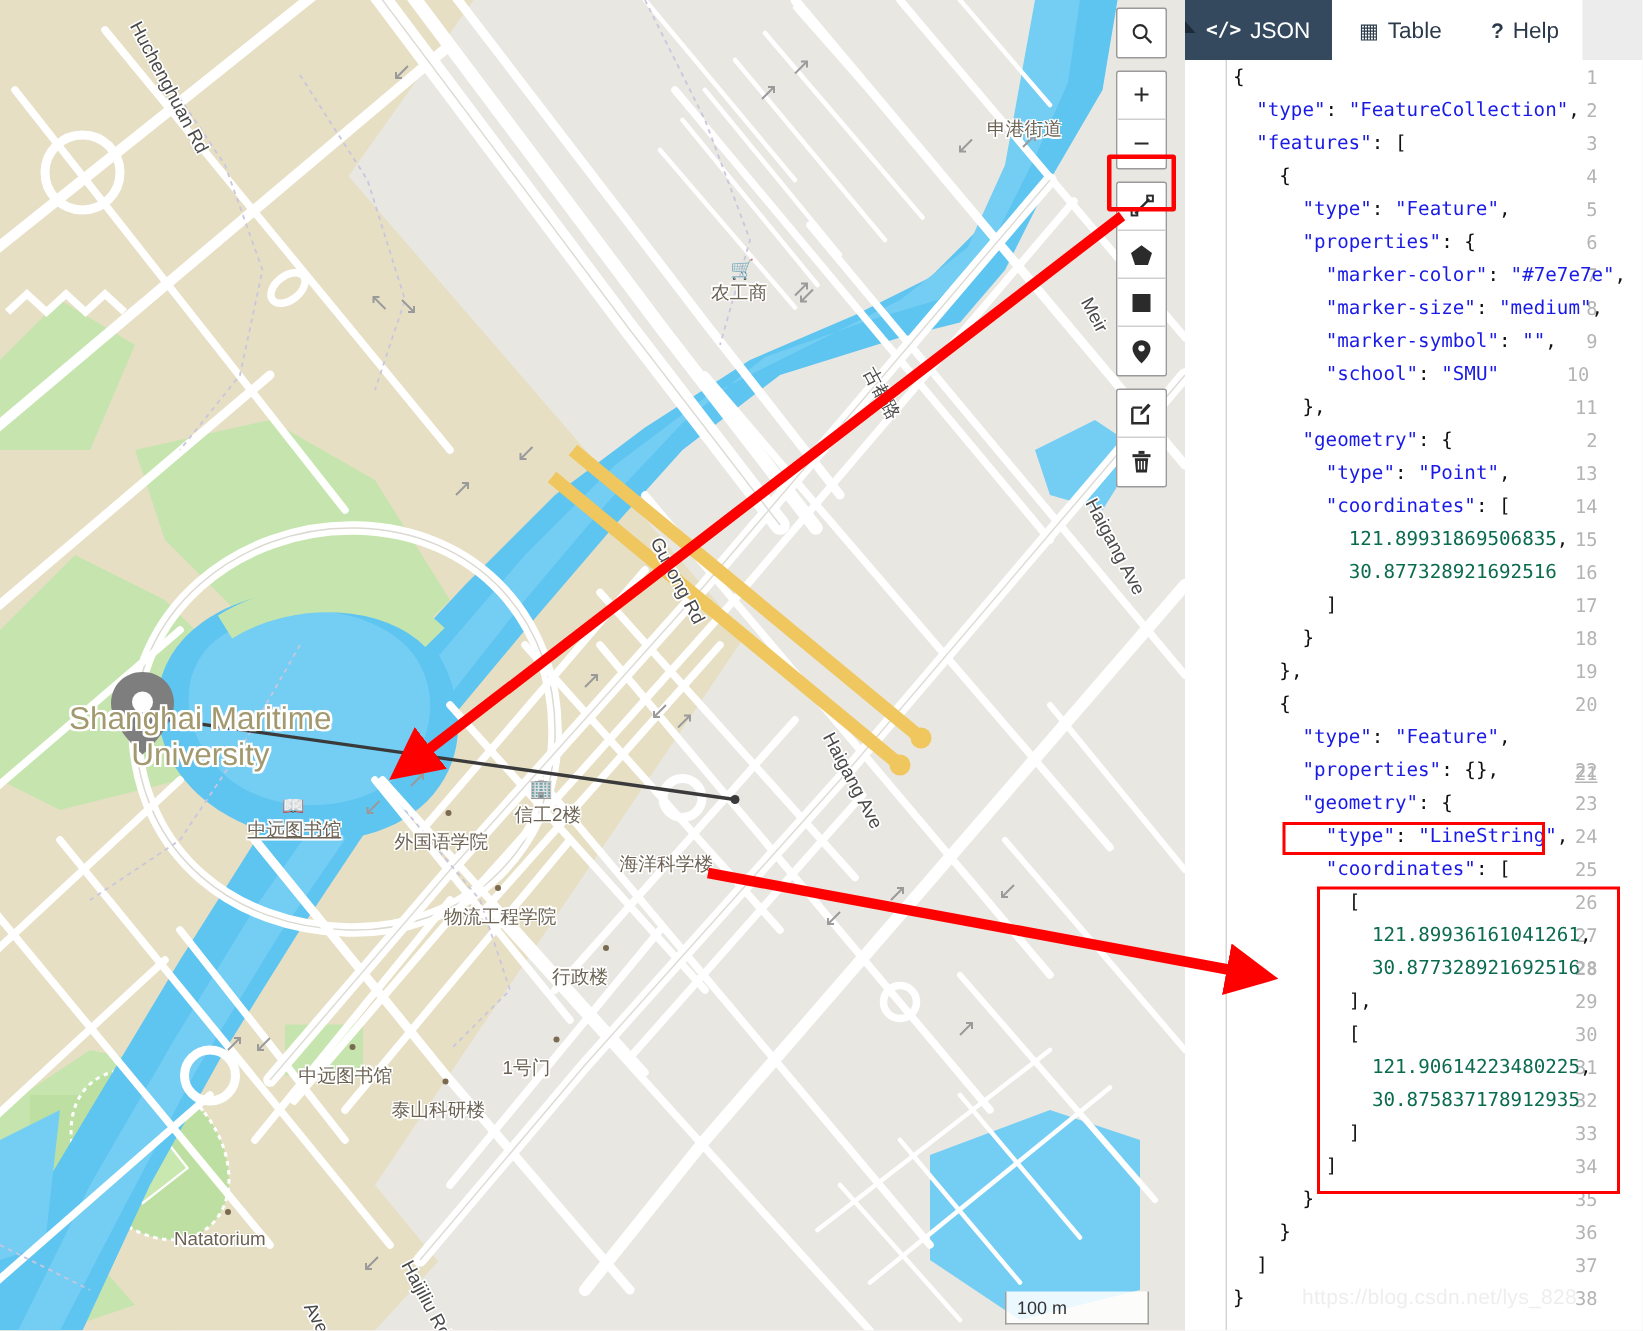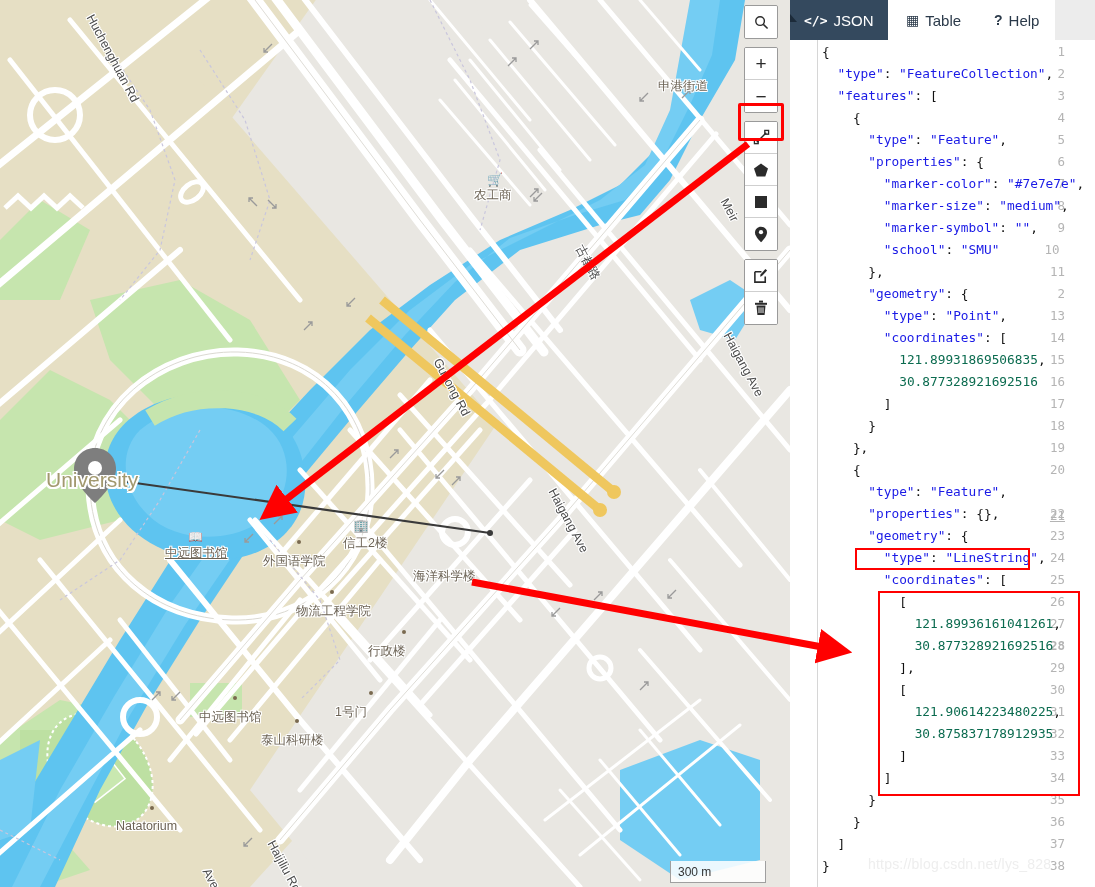"Shanghai Maritime" div { html: none -> <div>Shanghai Maritime</div> }
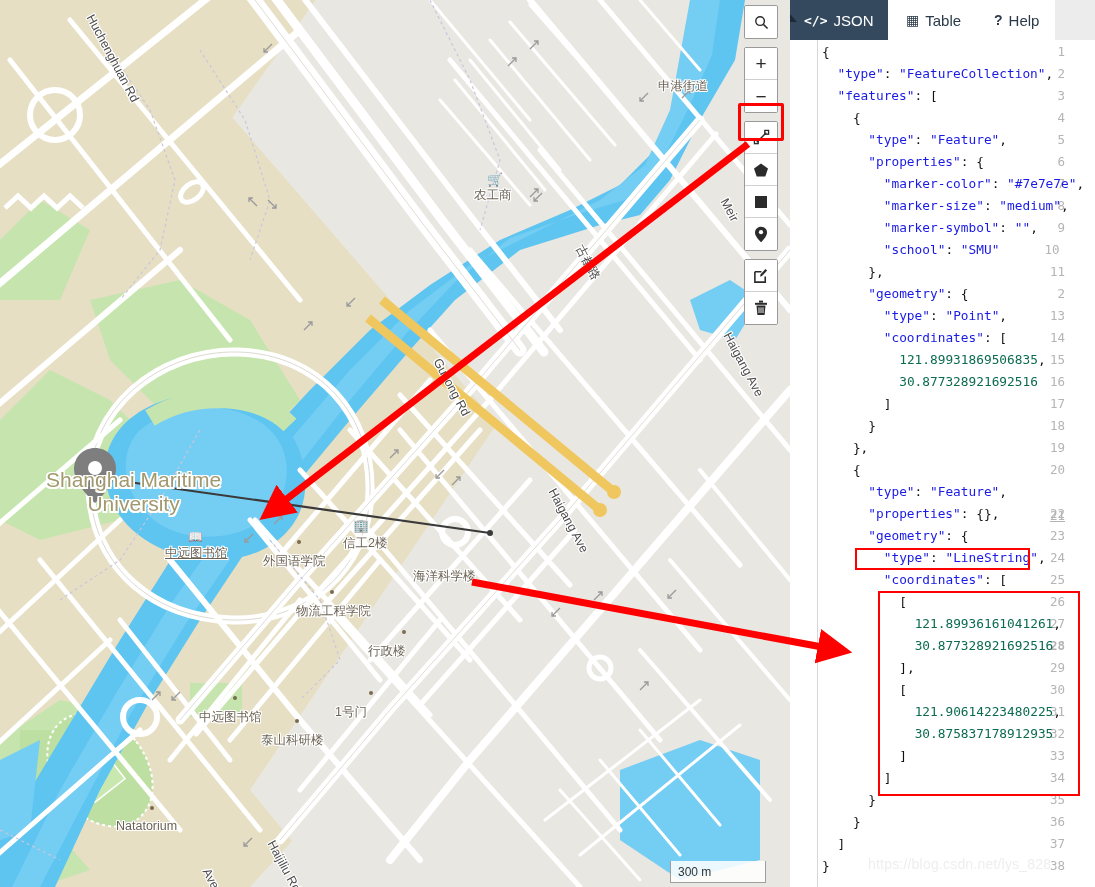"300 m" span { text: 300 -> 100 }
